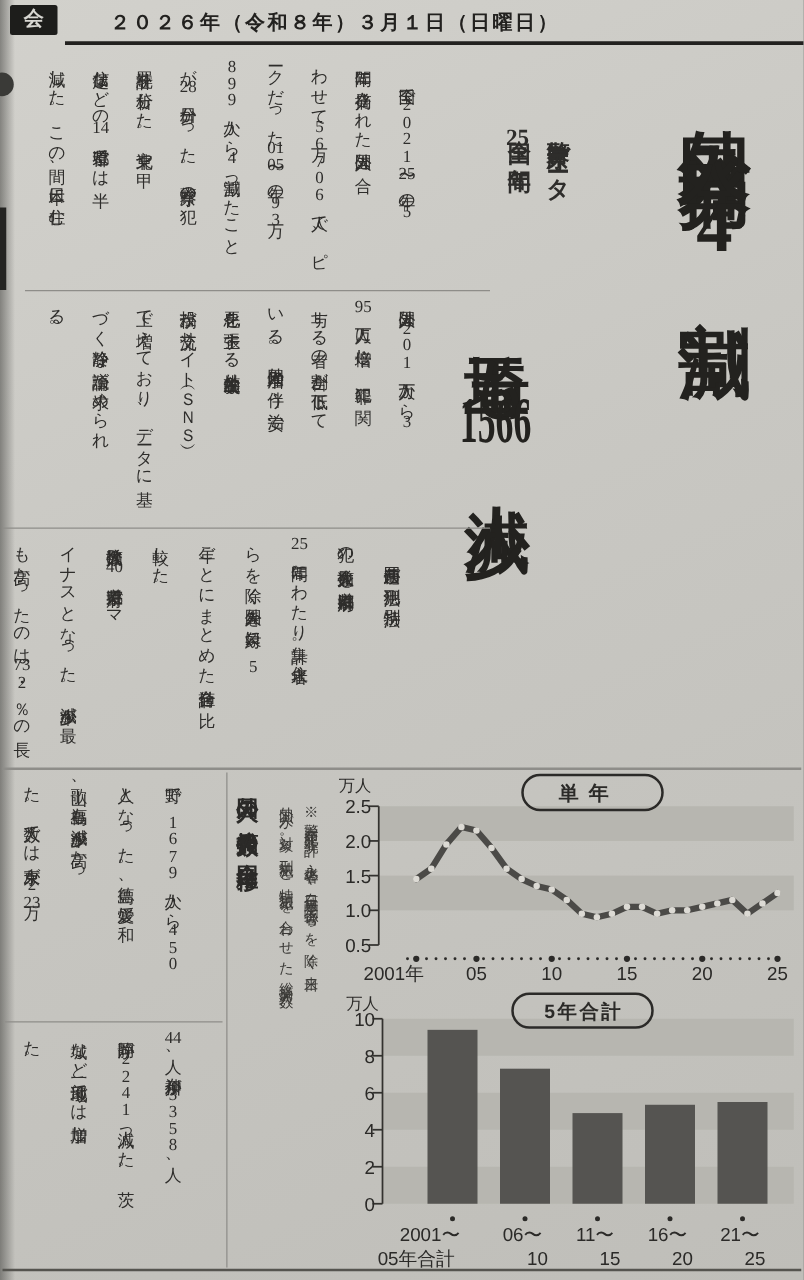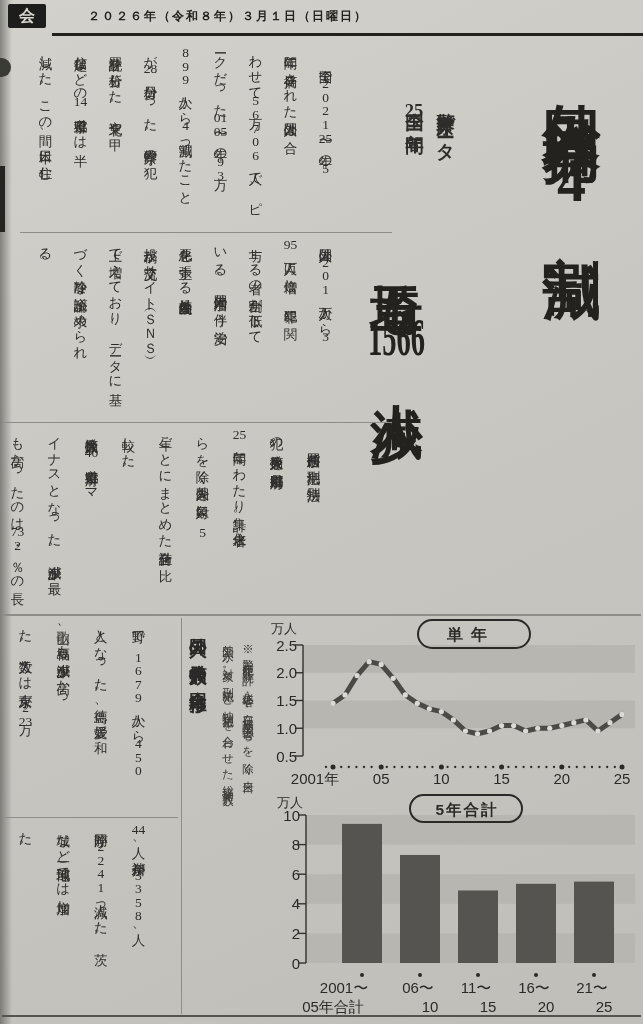"２０２６年（令和８年）３月１日（日曜日）" .date { font-size: 12px -> 16px }
